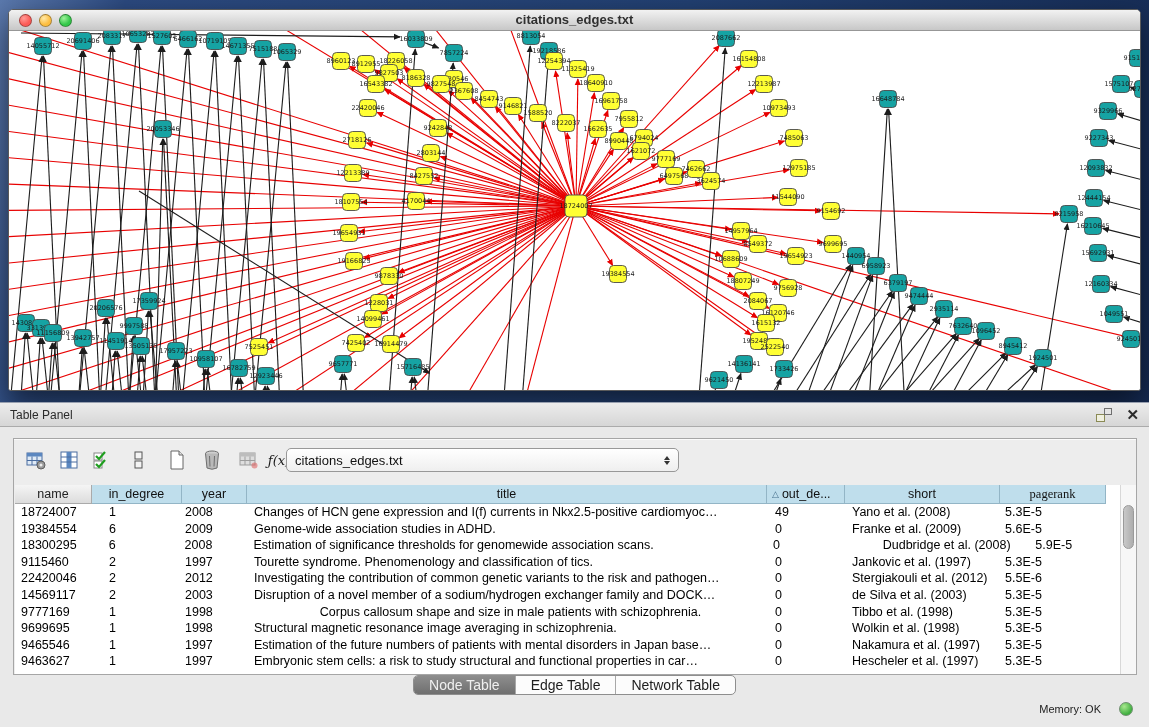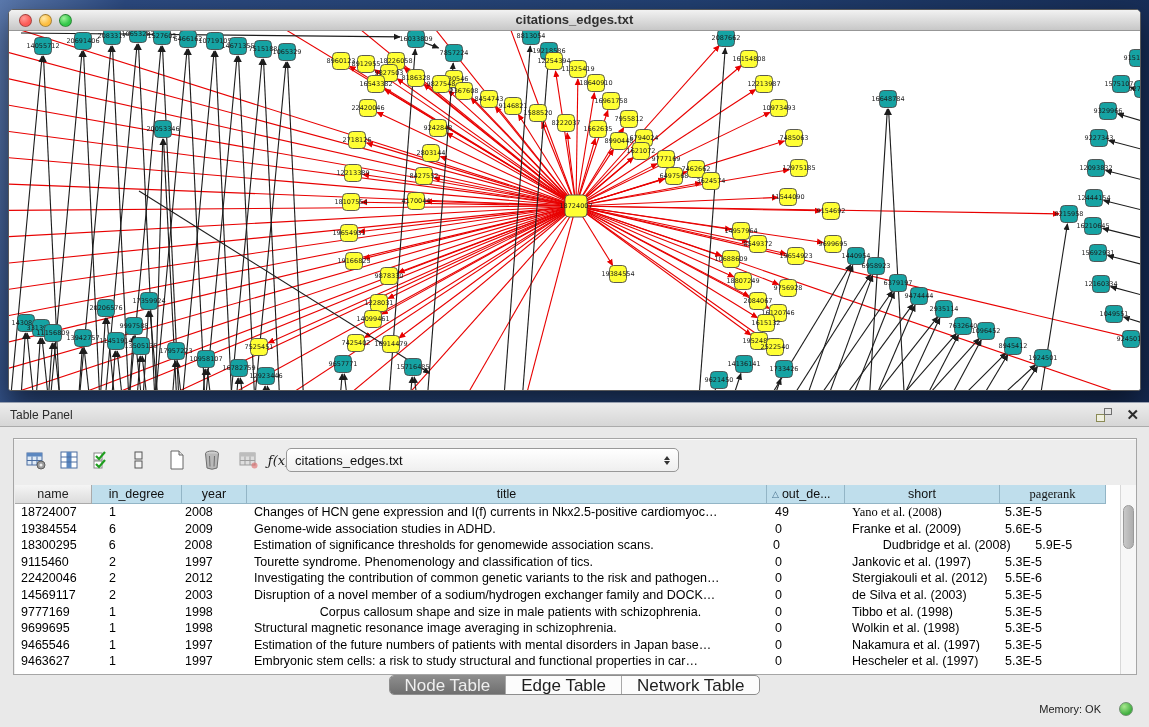"Yano et al. (2008)" div.td { font-family: Liberation Serif, serif -> none }
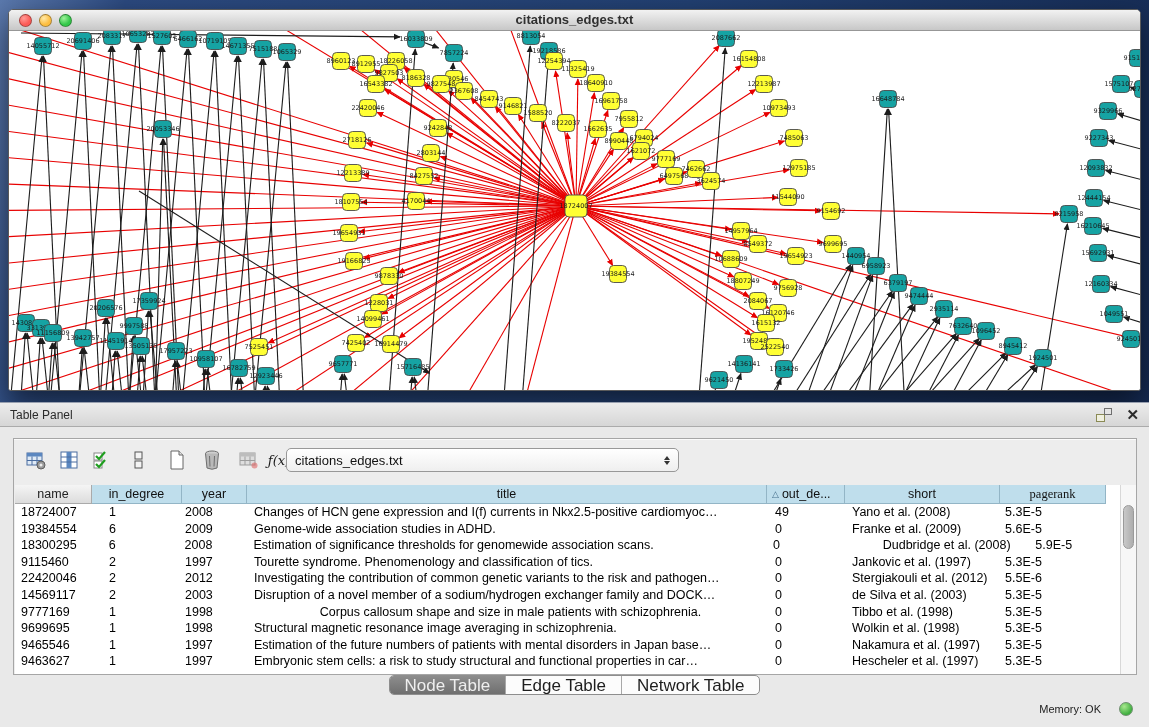"Node Table" .seg button { font-size: 17px -> 14px }
